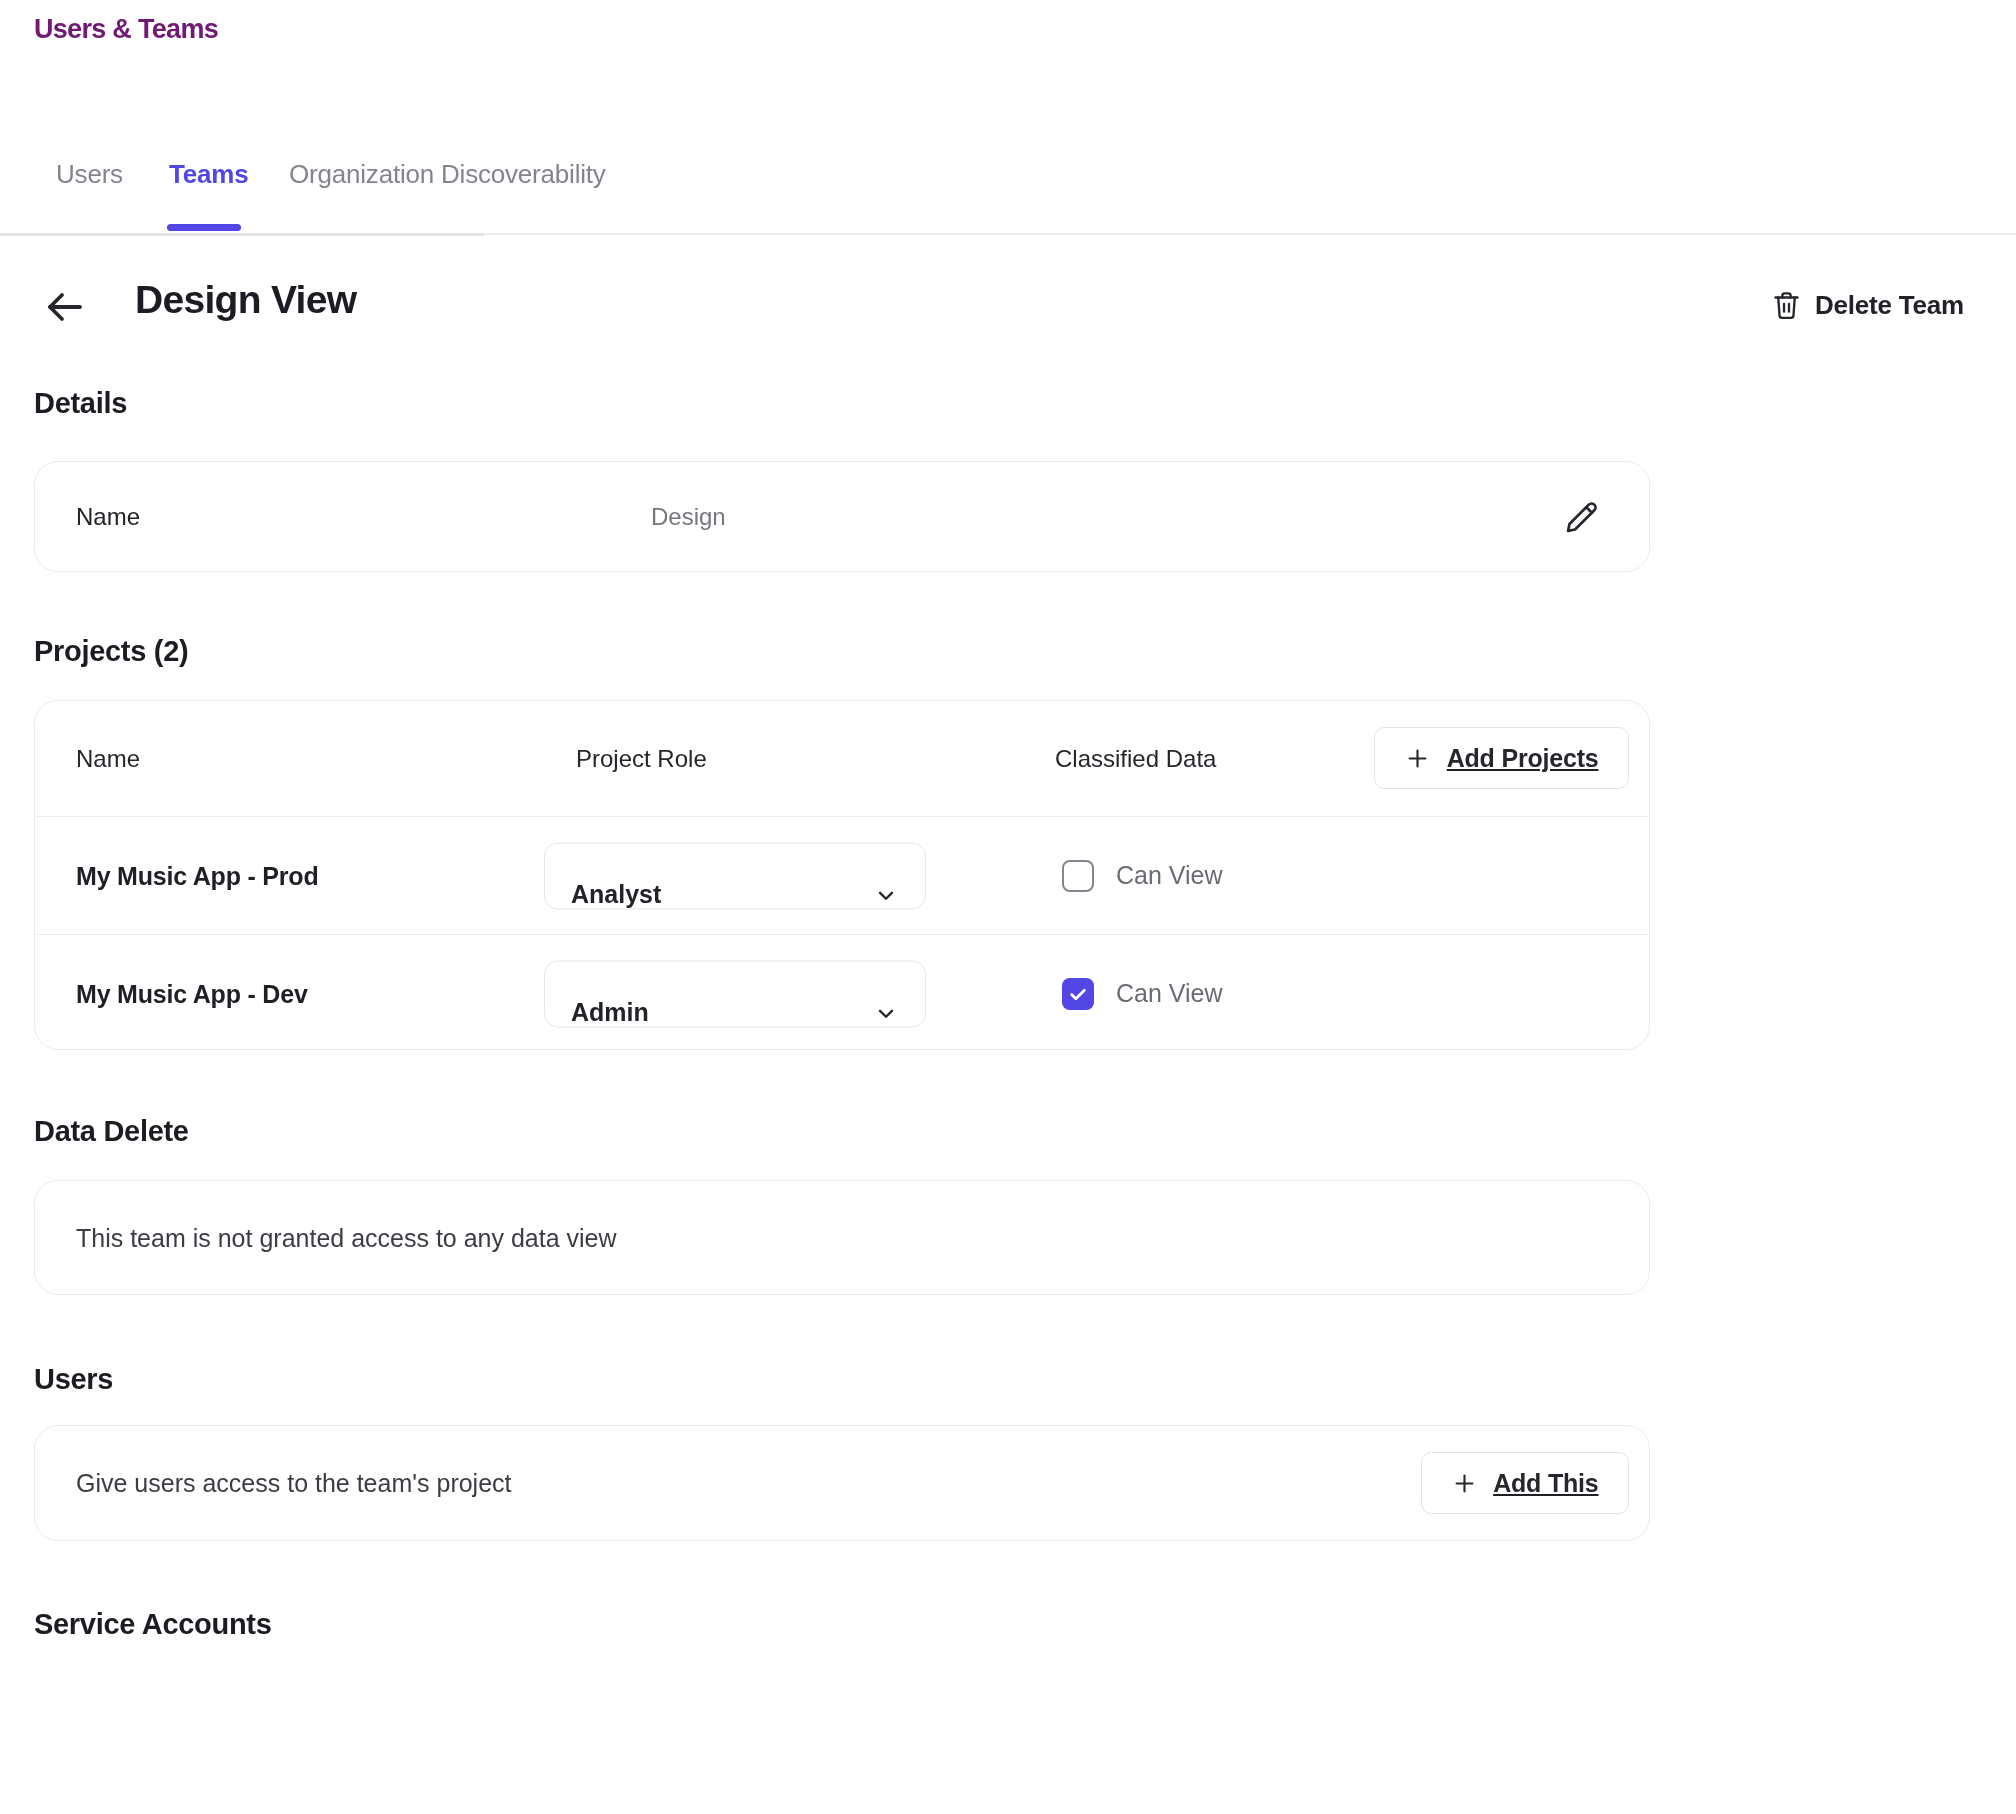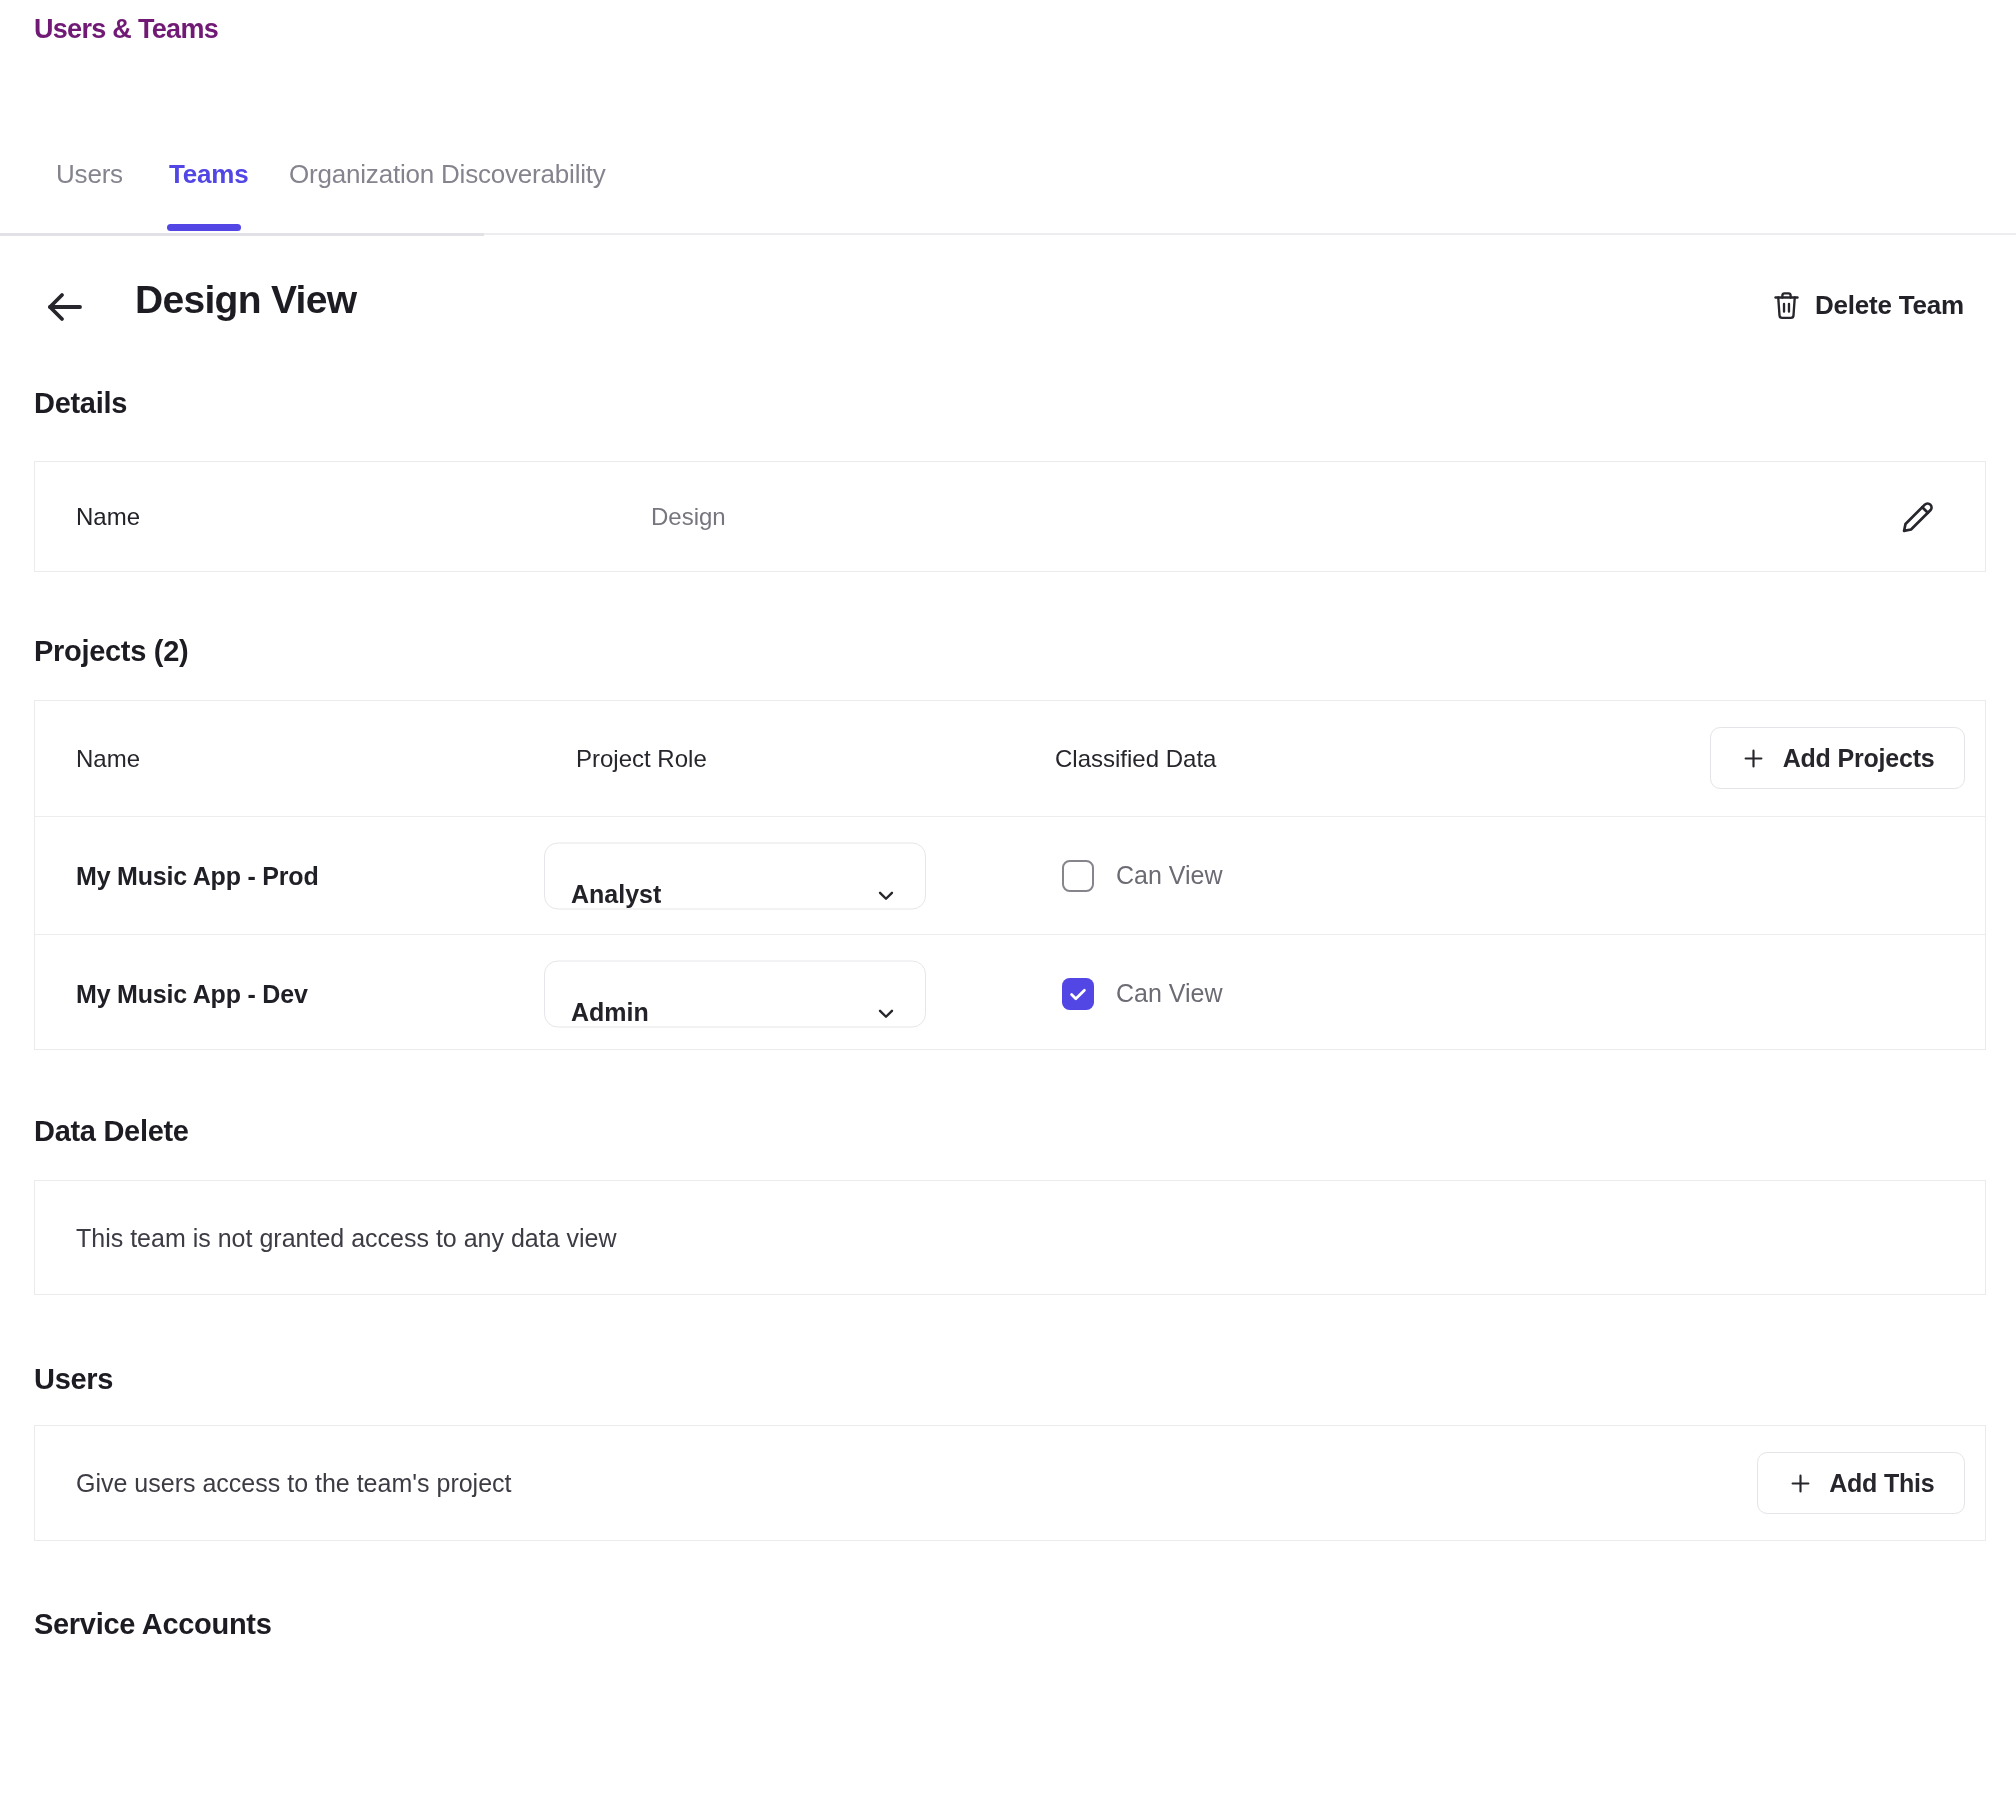"Name" .card { border-radius: 0 -> 24px; width: 1952px -> 1616px }
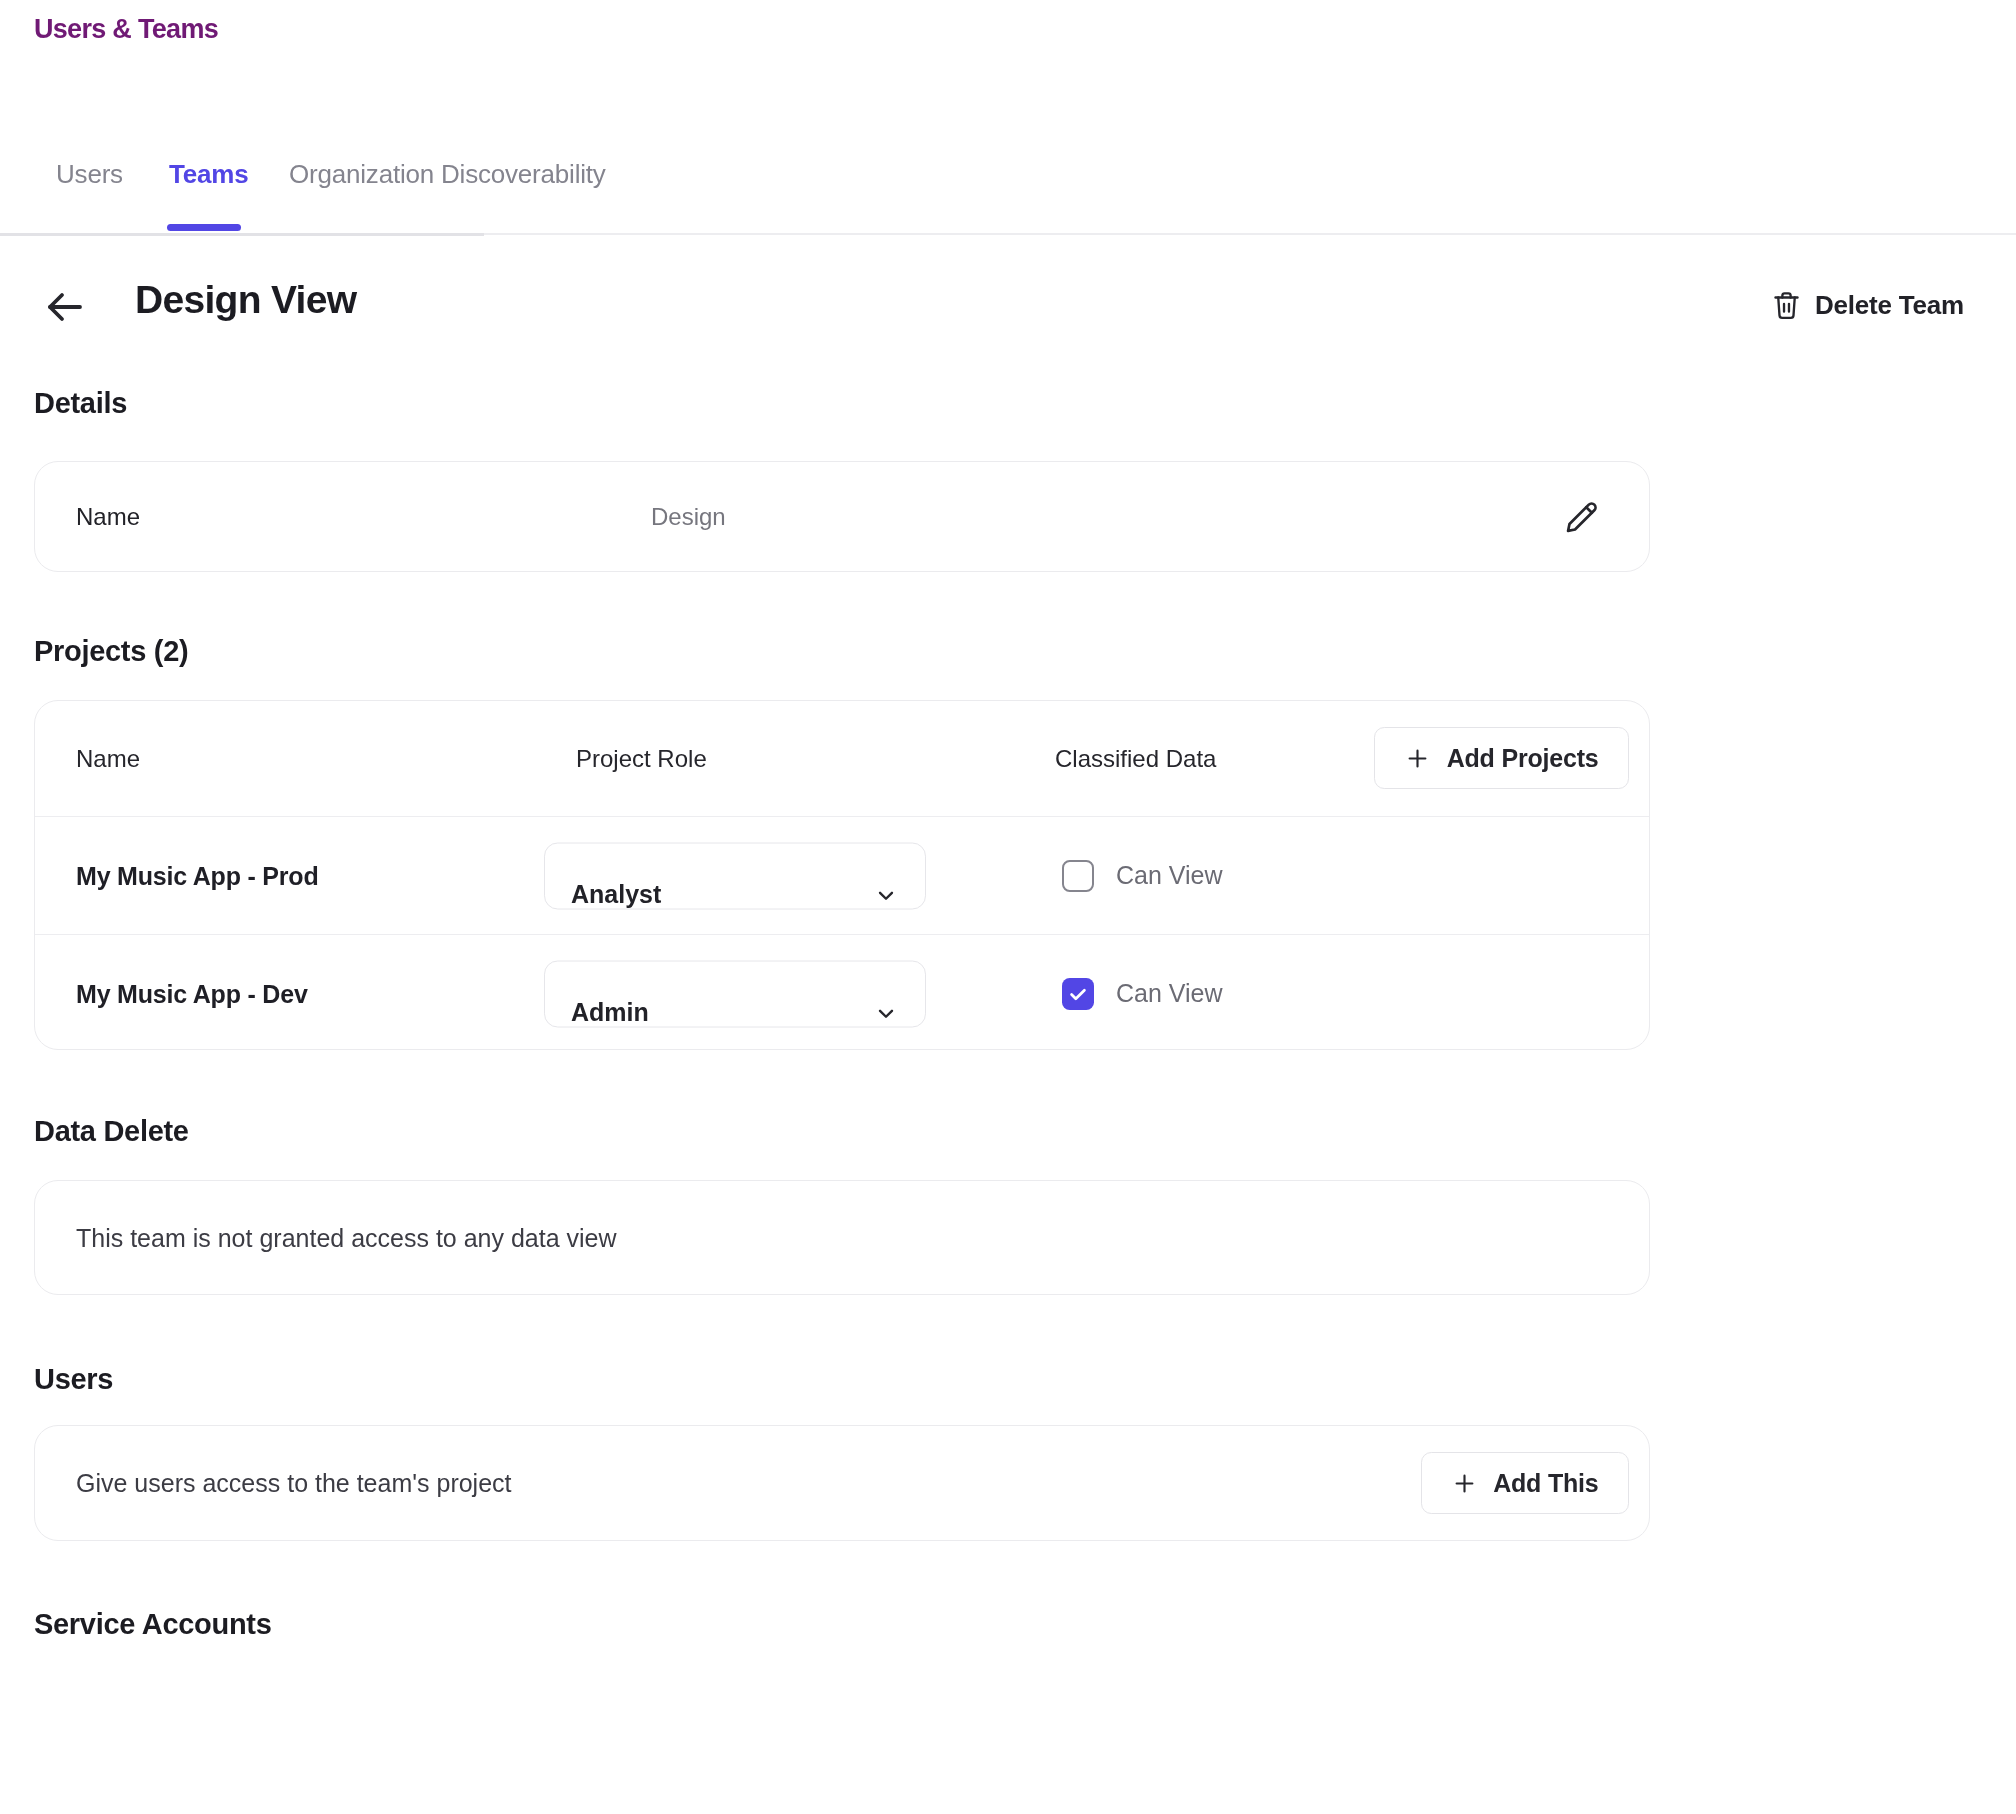"Add Projects" .btn { text-decoration: none -> underline }
